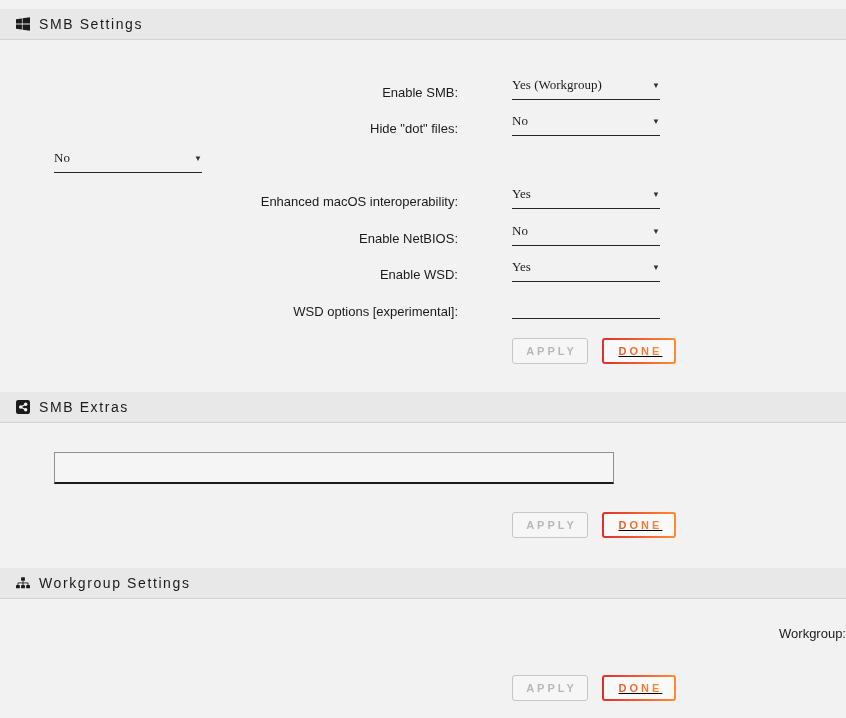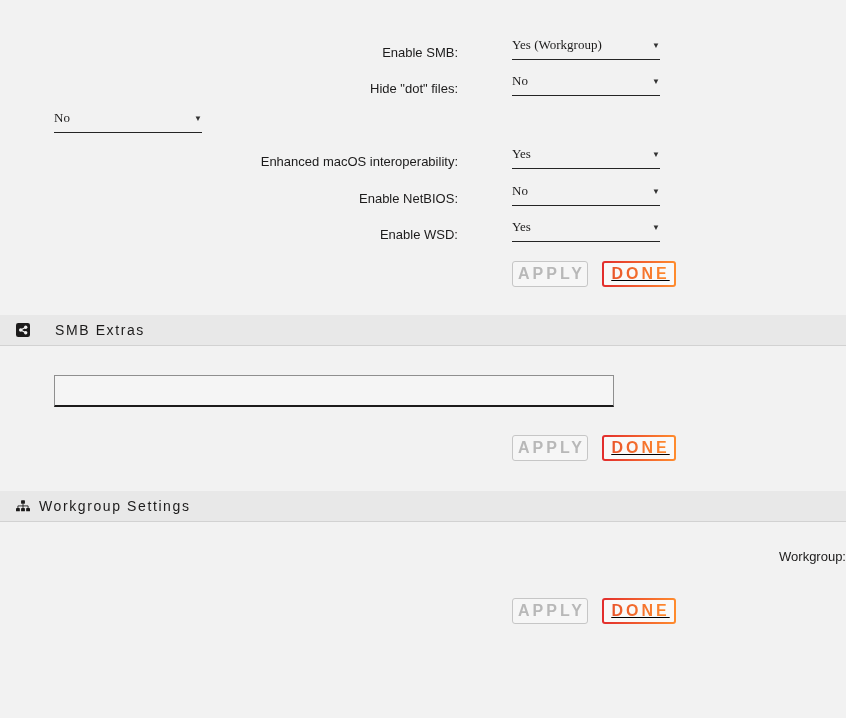"SMB Settings" header.section-header { html: none -> <header> <span> <svg> <g> <path></path> <path></path> <path></path> <path></path> </g> </svg> </span> <span>SMB Settings</span> </header> }
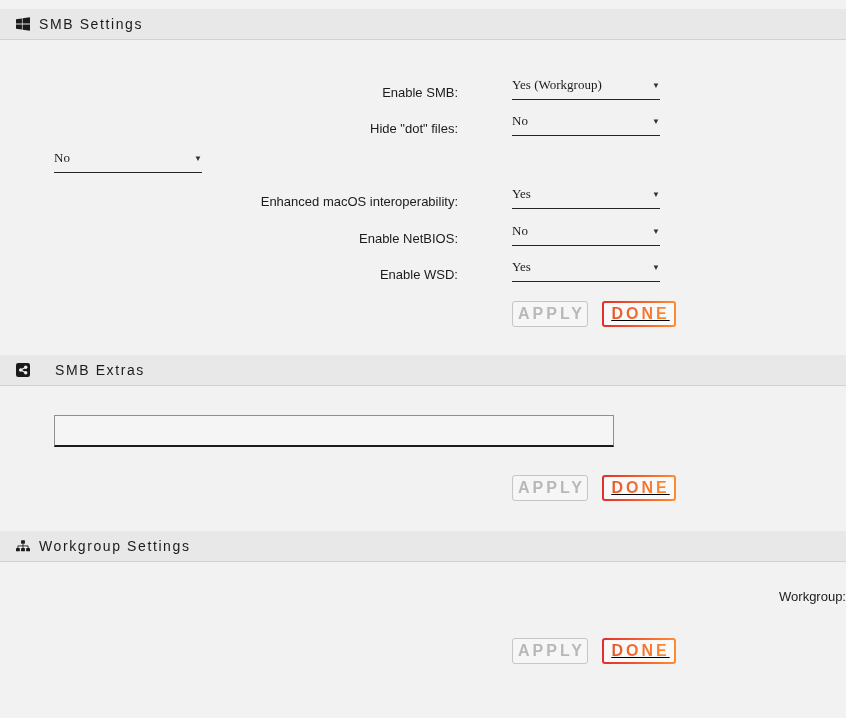"WSD options [experimental]:" div.form-row { html: none -> <div> <label>WSD options [experimental]:</label> <input> </div> }
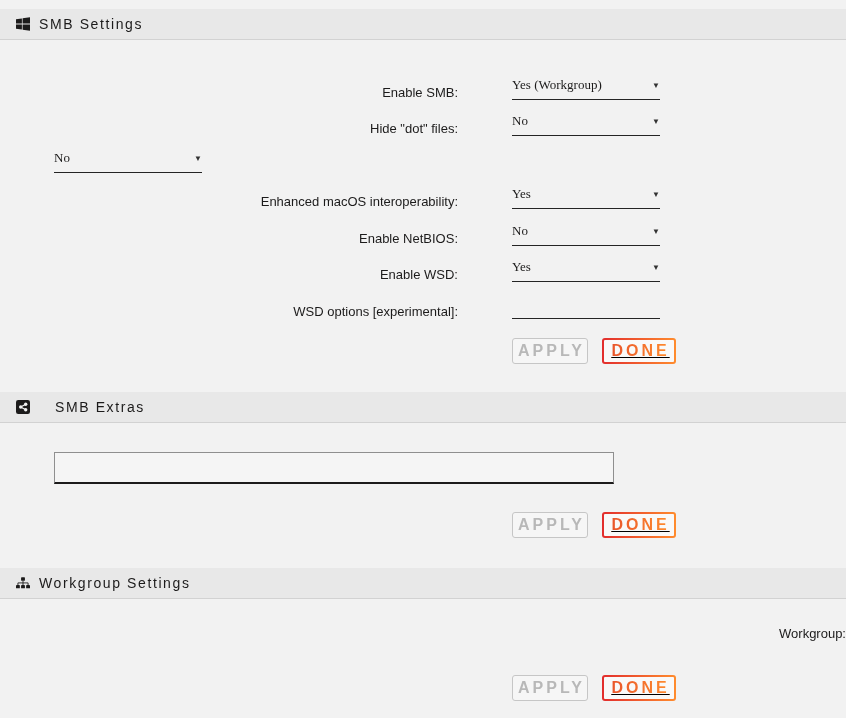"APPLY" .btn { font-size: 16px -> 11px }
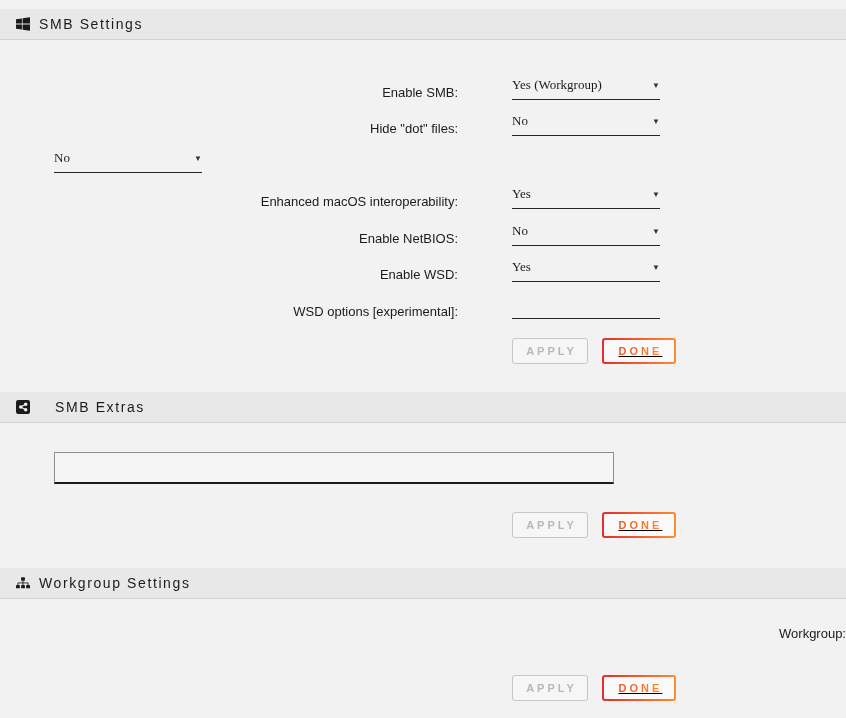"SMB Extras" .sec-2 .section-header { gap: 16px -> none }
